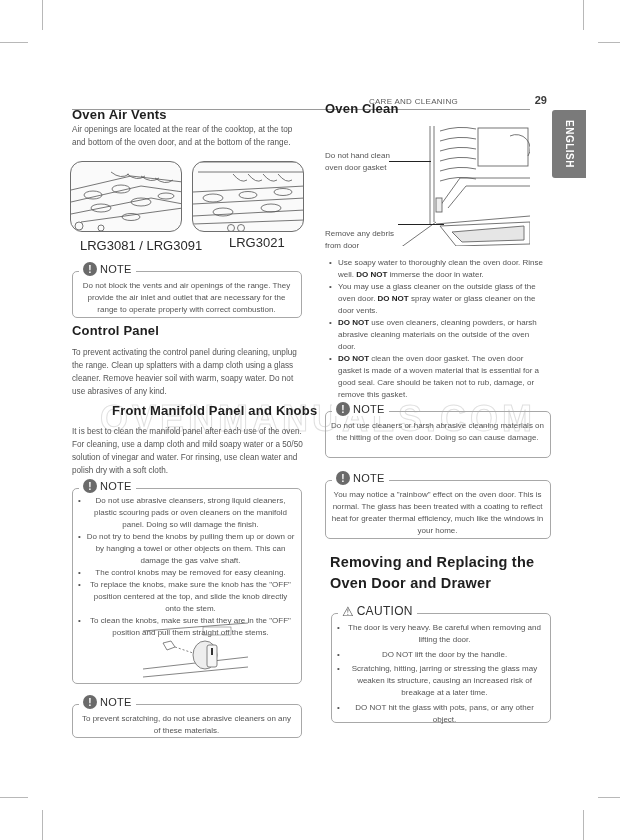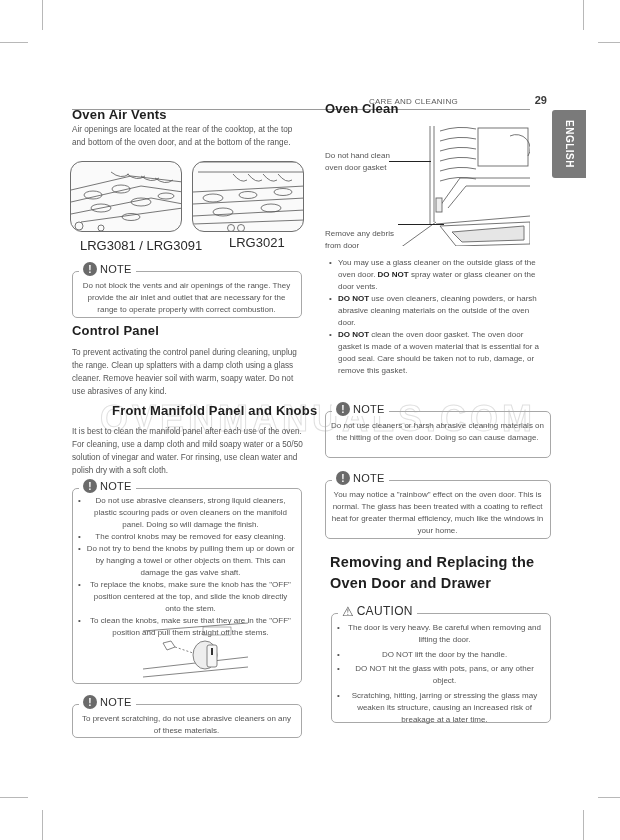"Use soapy water to thoroughly" li { html: none -> <li><span>Use soapy water to thoroughly clean the oven door. Rinse well. </span><span>DO NOT</span><span> immerse the door in water.</span></li> }
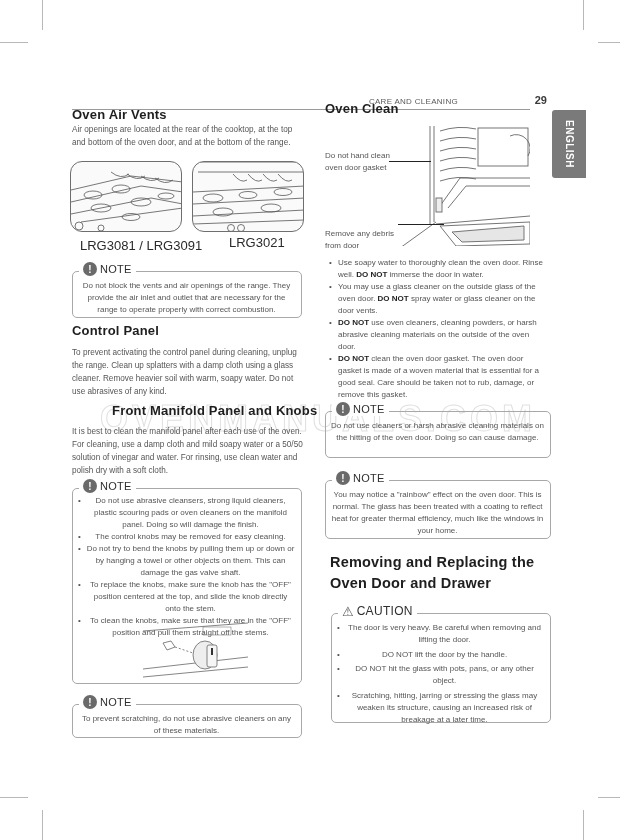"The control knobs may be" li { order: before "Do not try to bend" -> after "Do not try to bend" }
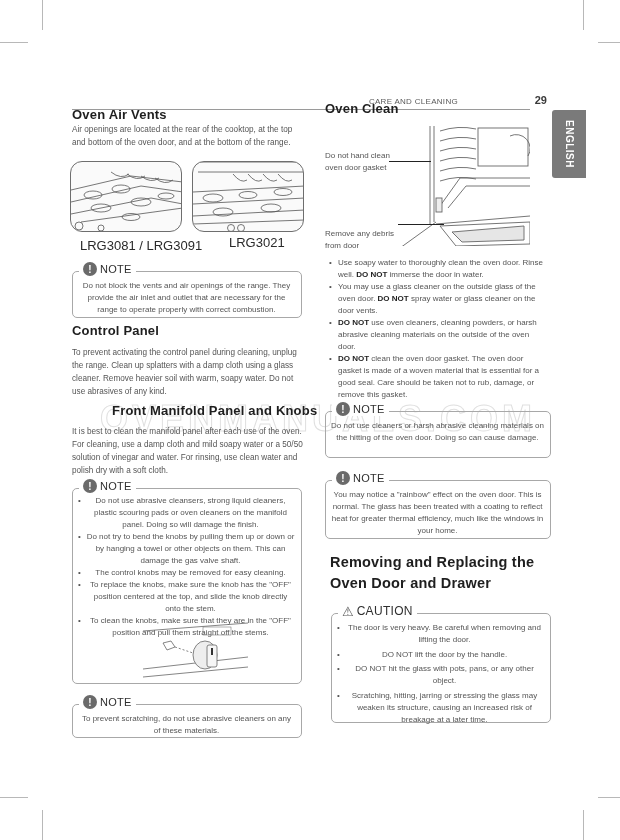"DO NOT hit the glass" li { order: before "Scratching, hitting, jarring or" -> after "Scratching, hitting, jarring or" }
